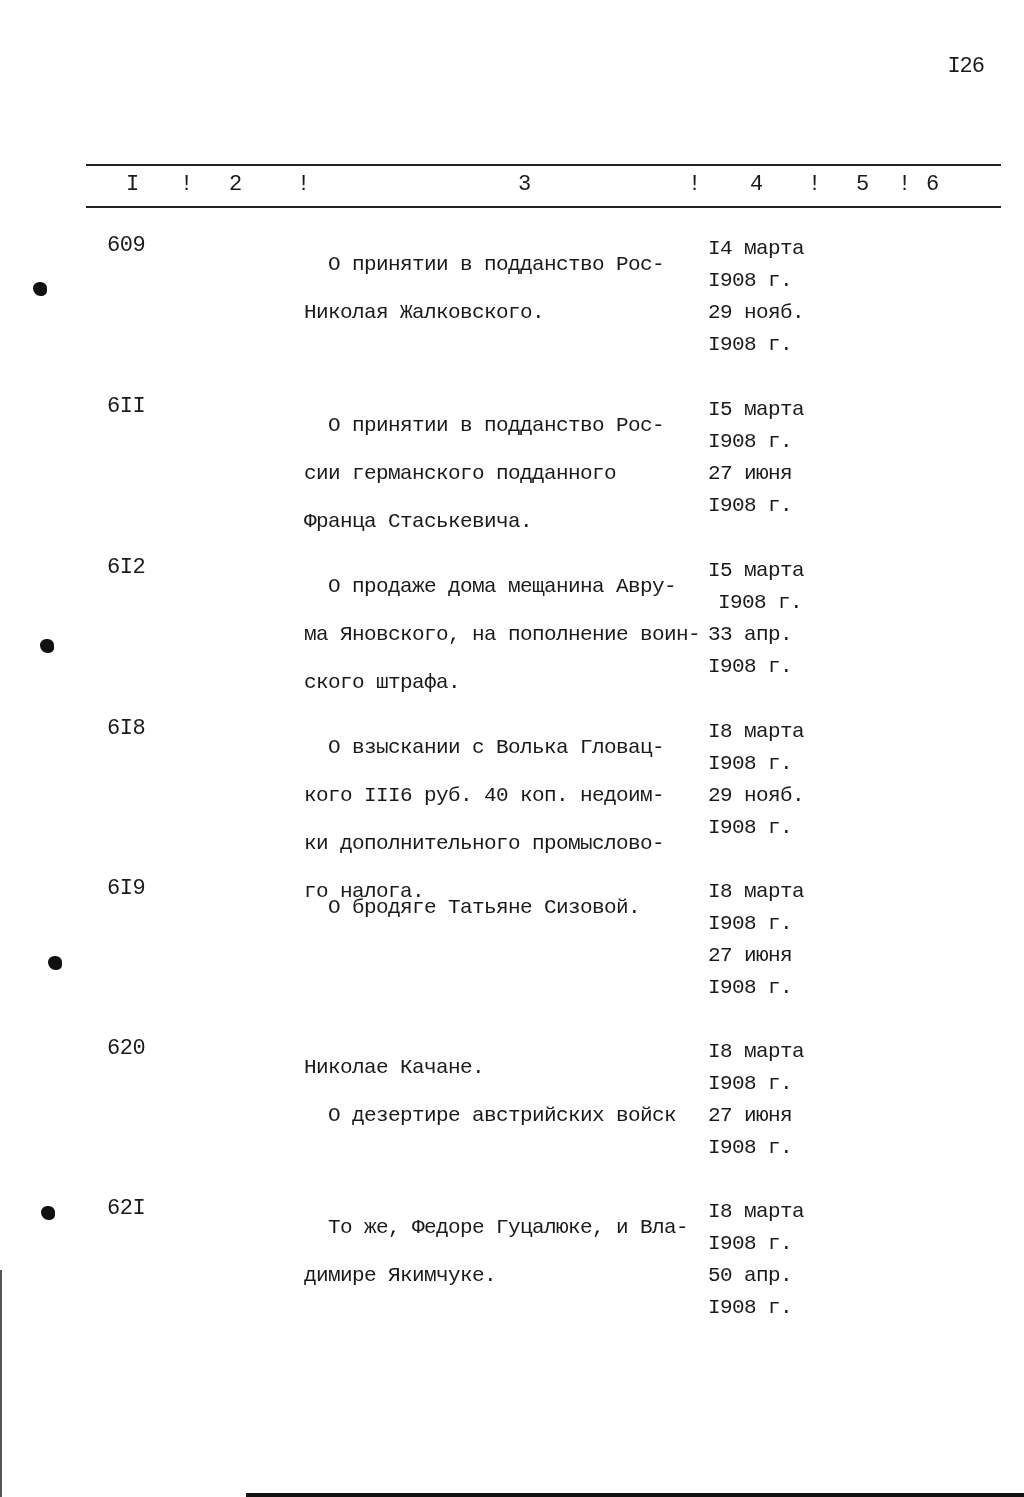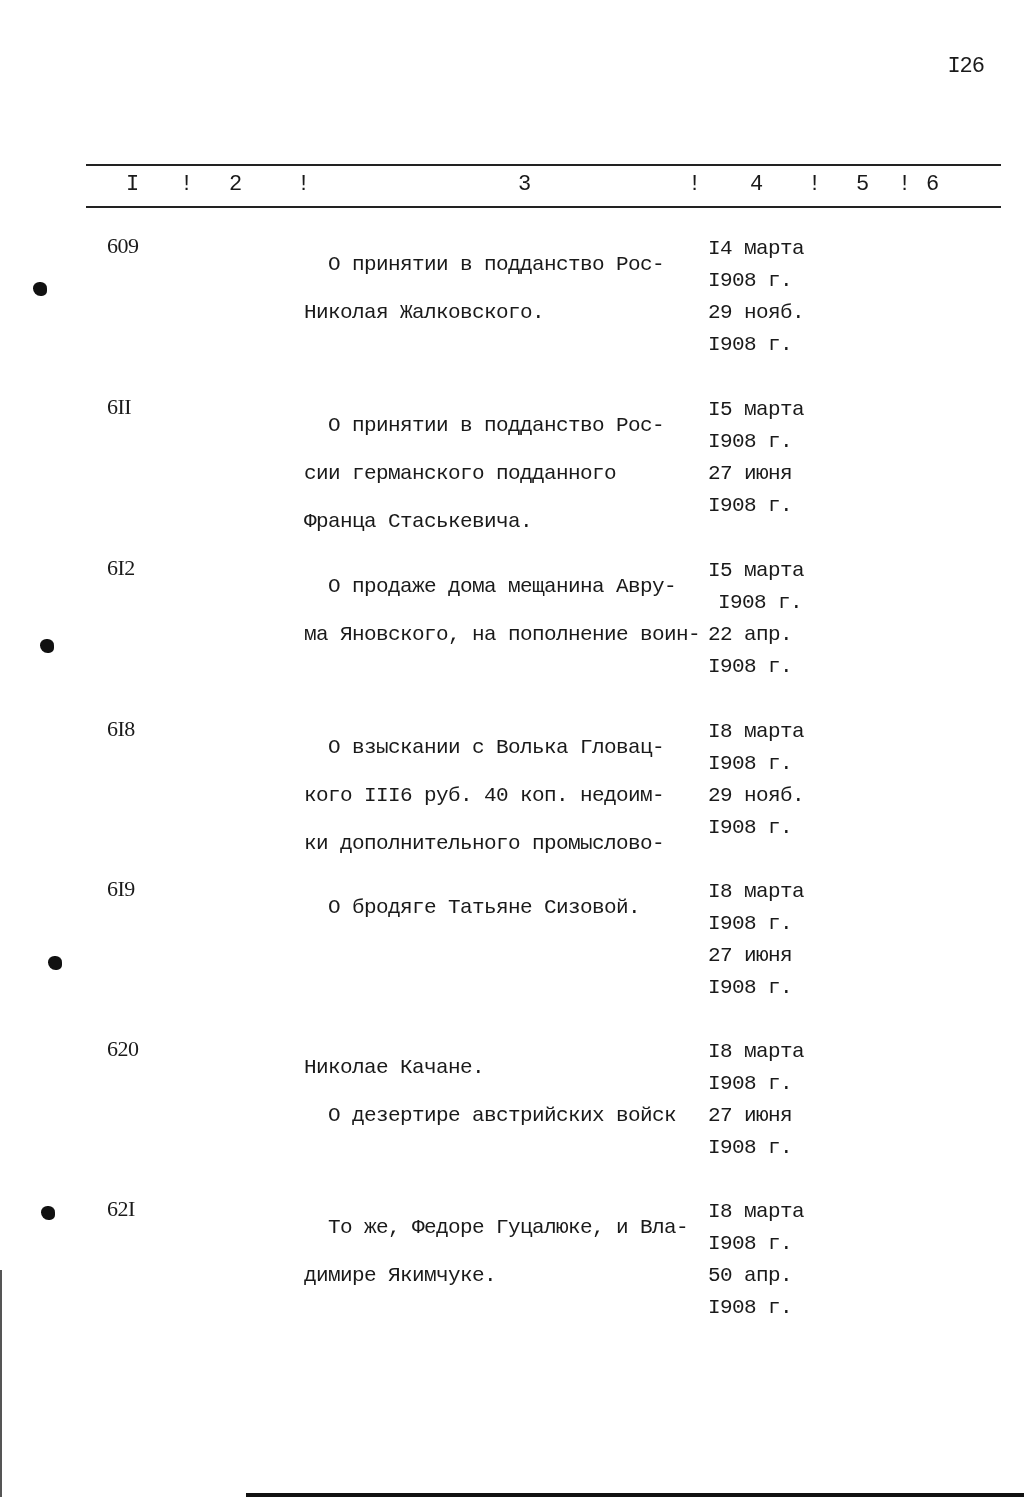"609" .entry .num { font-family: Liberation Serif, serif -> none }
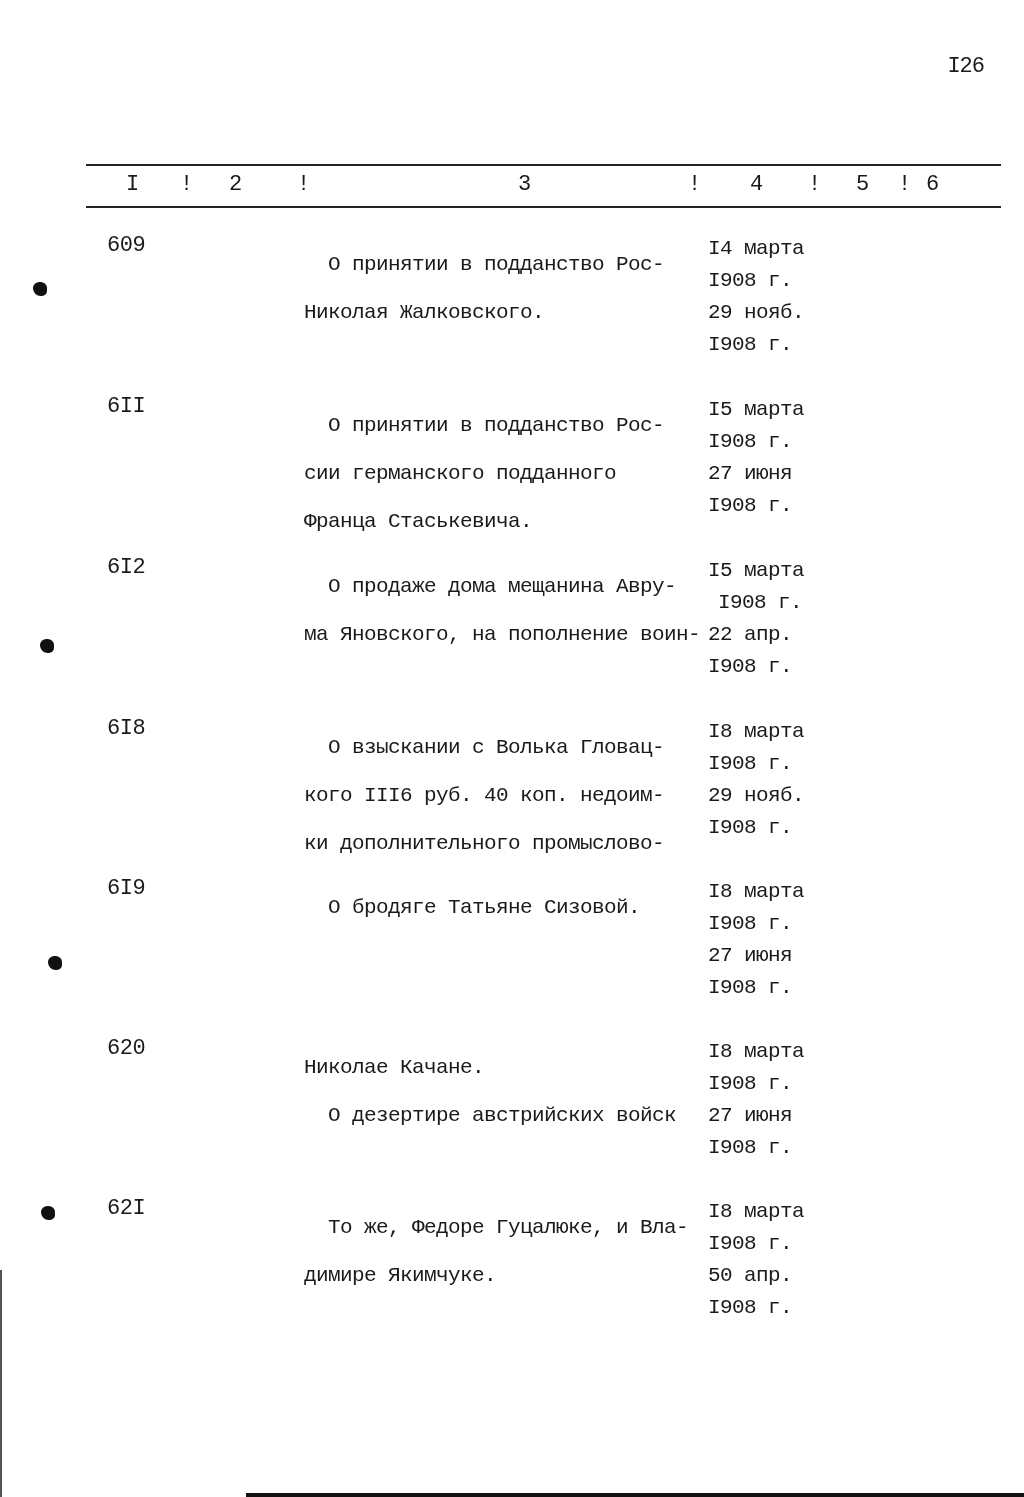"22 апр." span.line { text: 22 -> 33 }
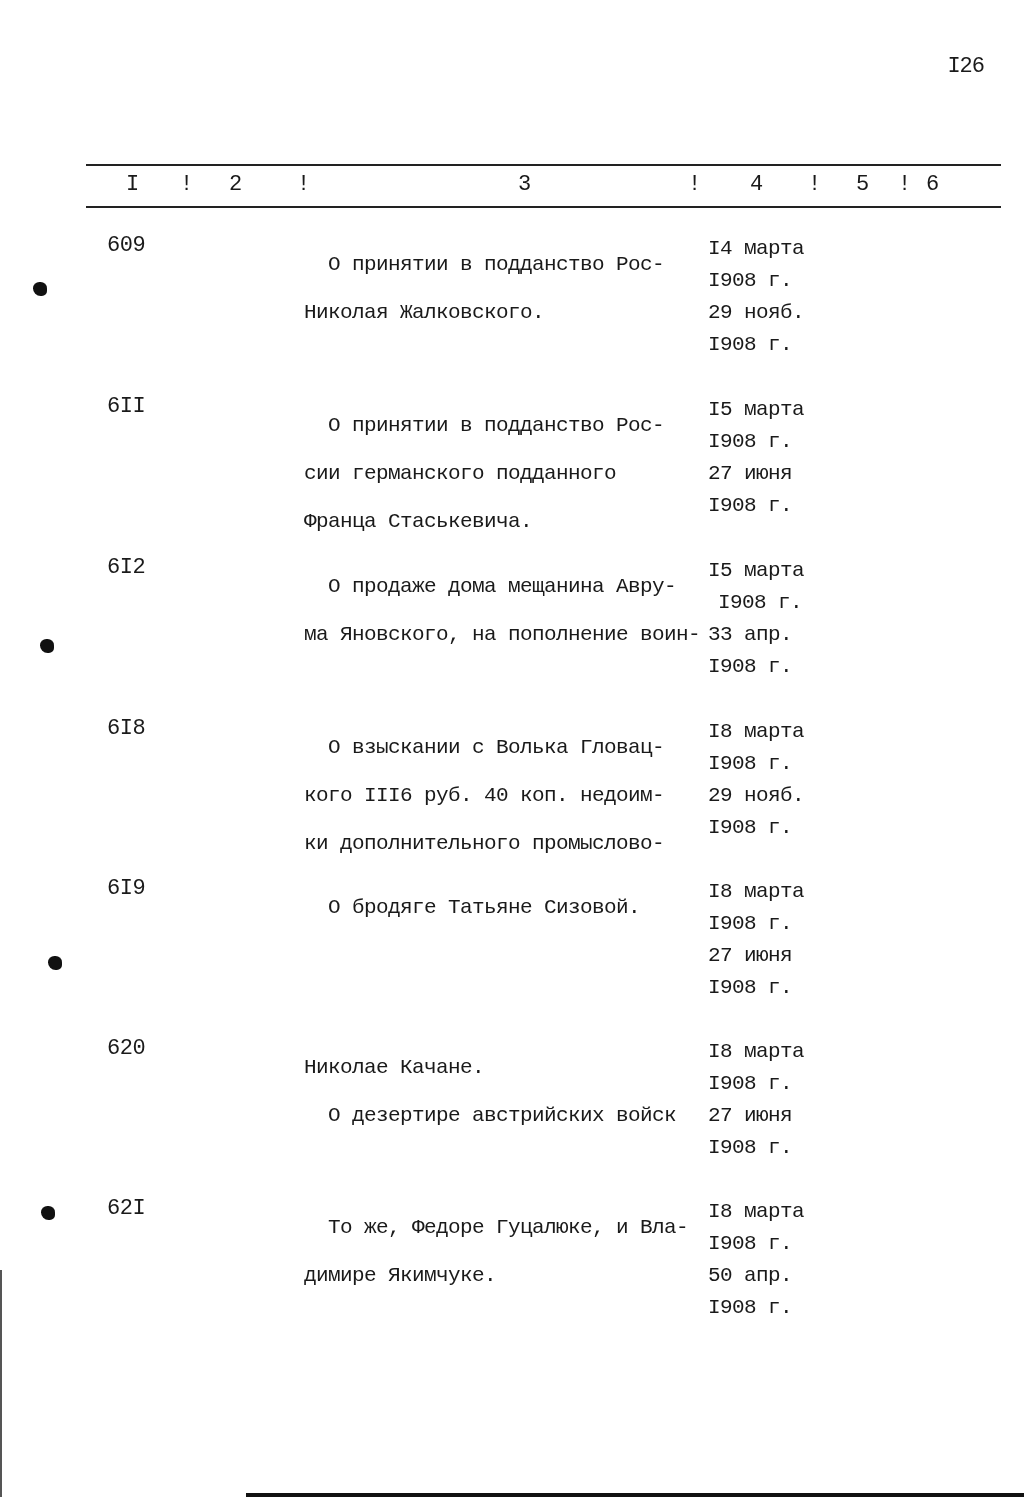"ского штрафа." span.line { html: none -> <span>ского штрафа.</span> }
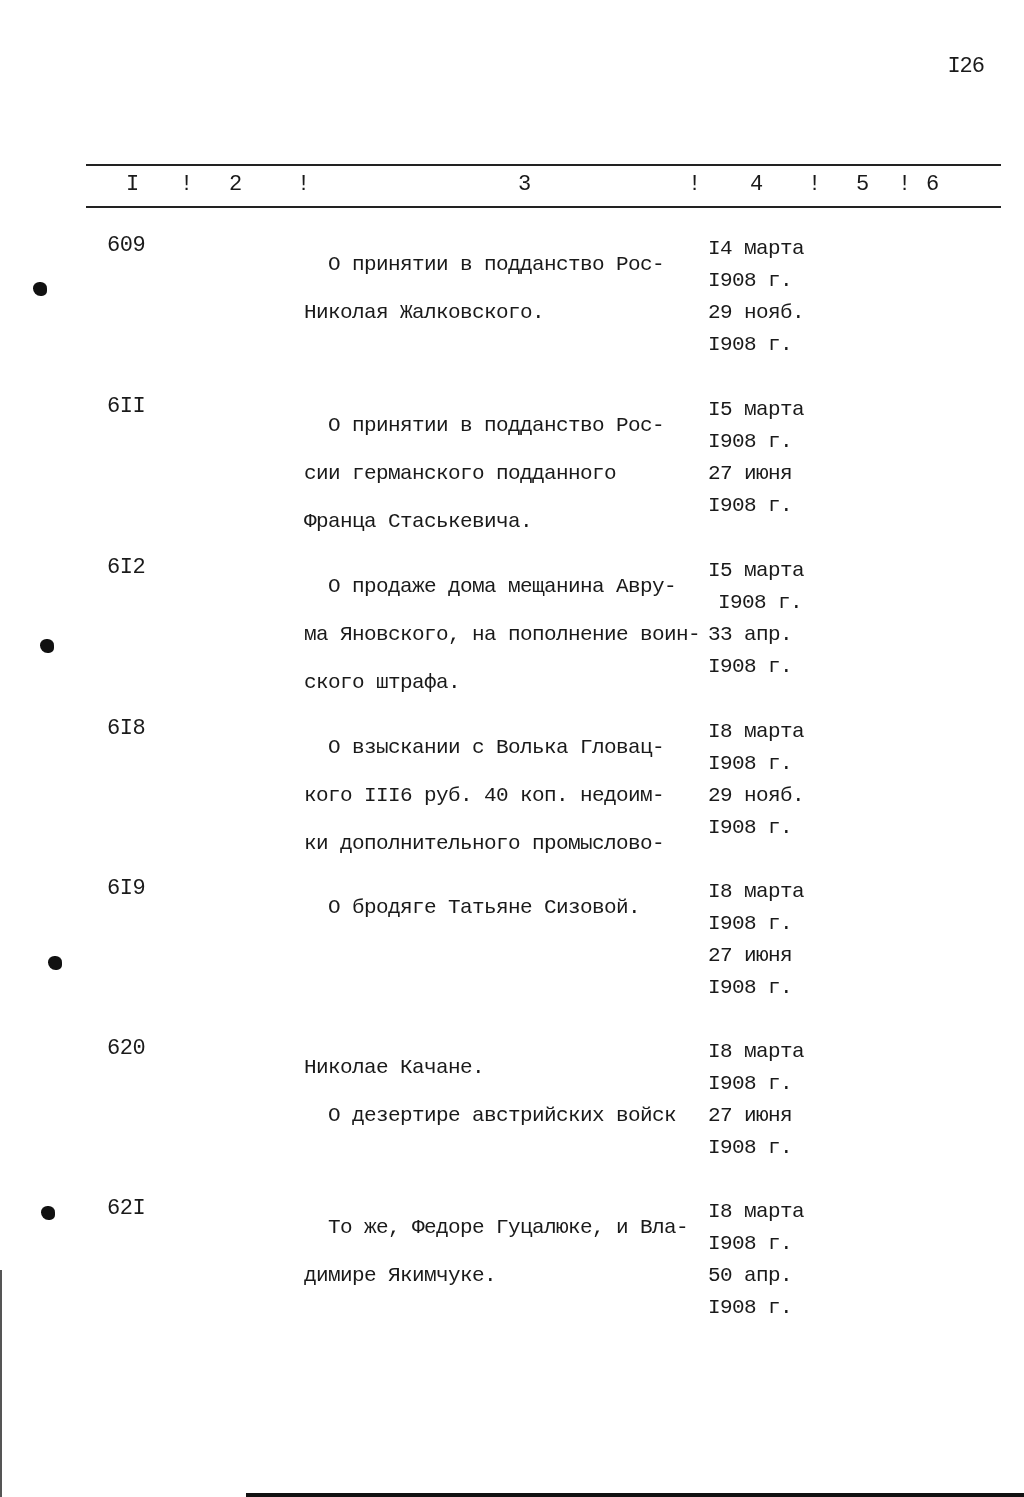"го налога." span.line { html: none -> <span>го налога.</span> }
